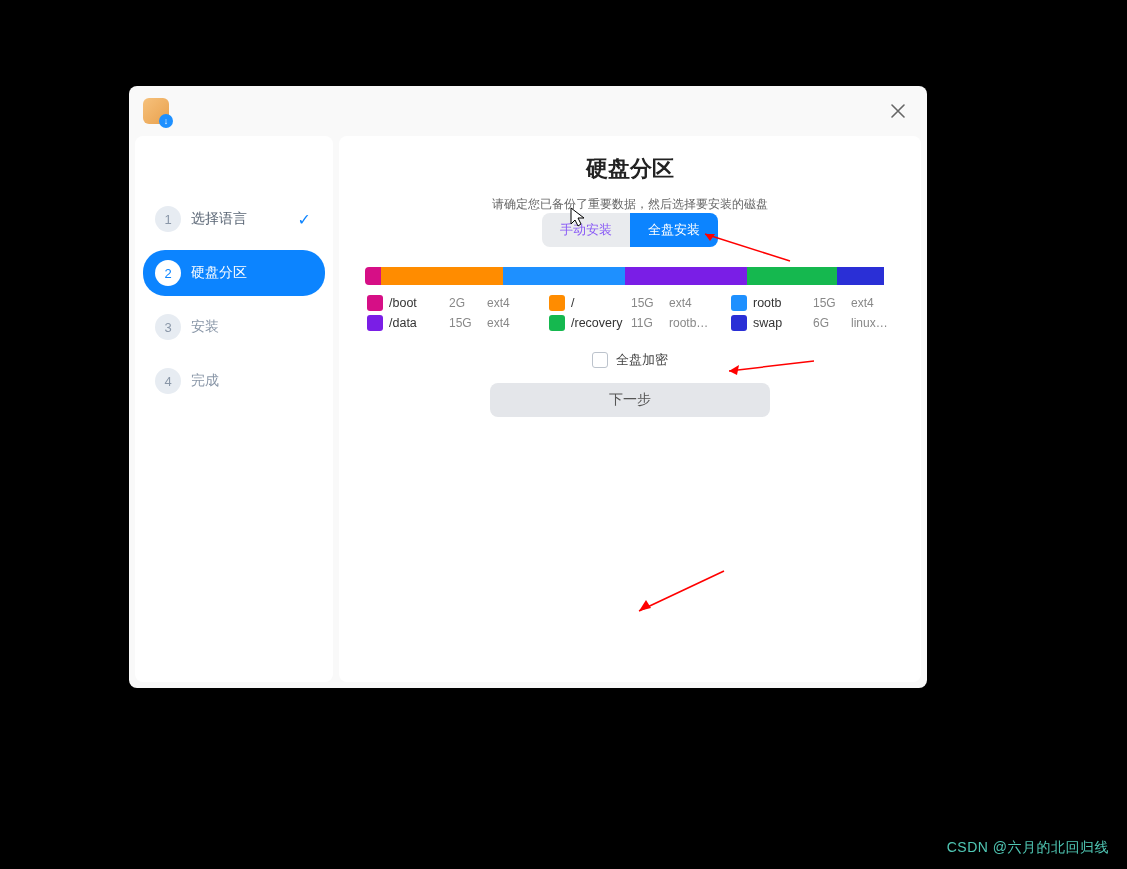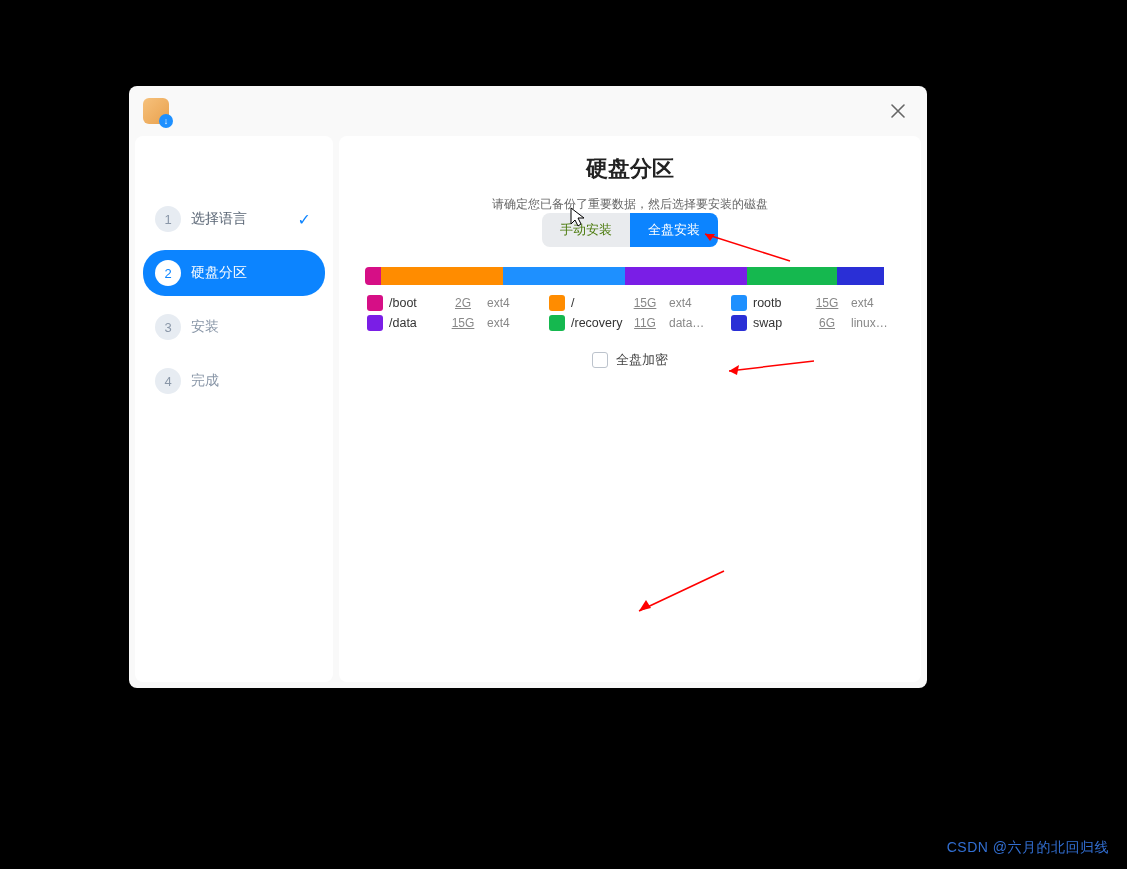"手动安装" .seg .manual { color: #4d7c0f -> #8b5cf6 }
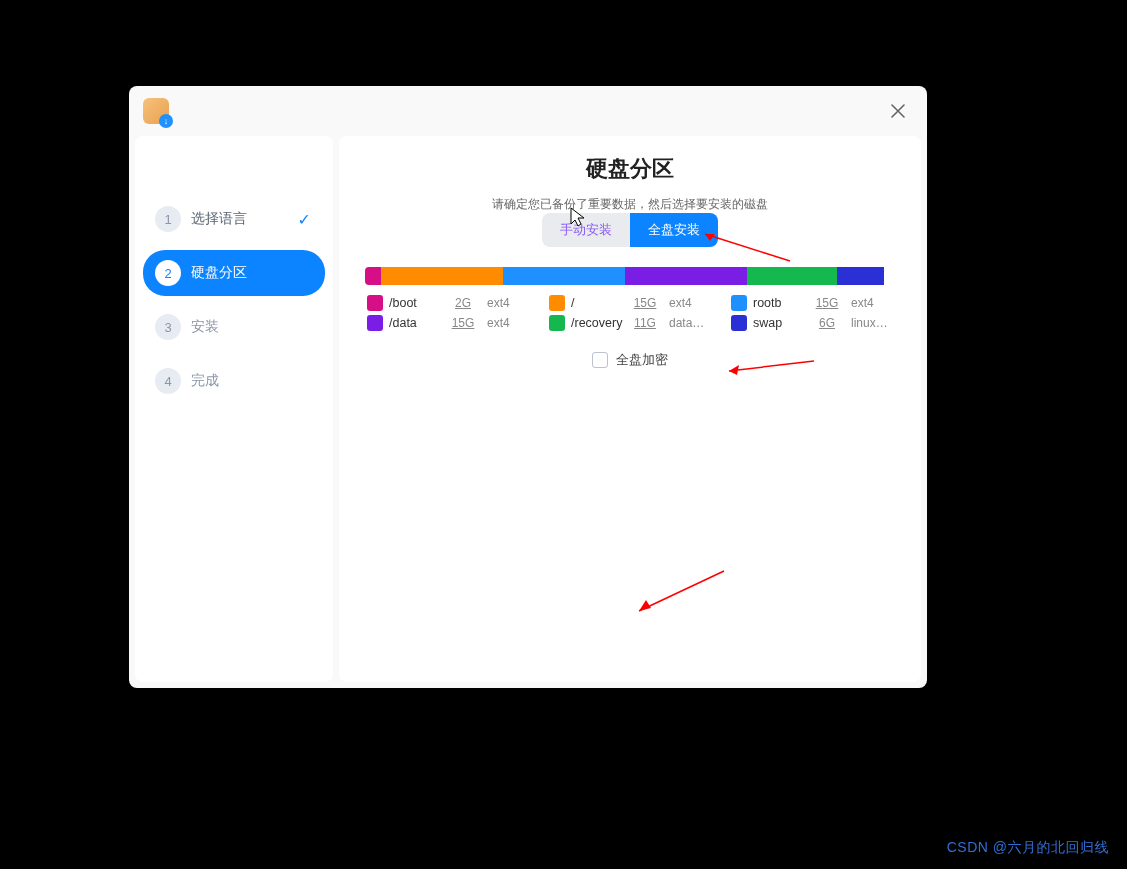"2G" .leg .meta span:first-child { text-align: center -> left; text-decoration: underline -> none }
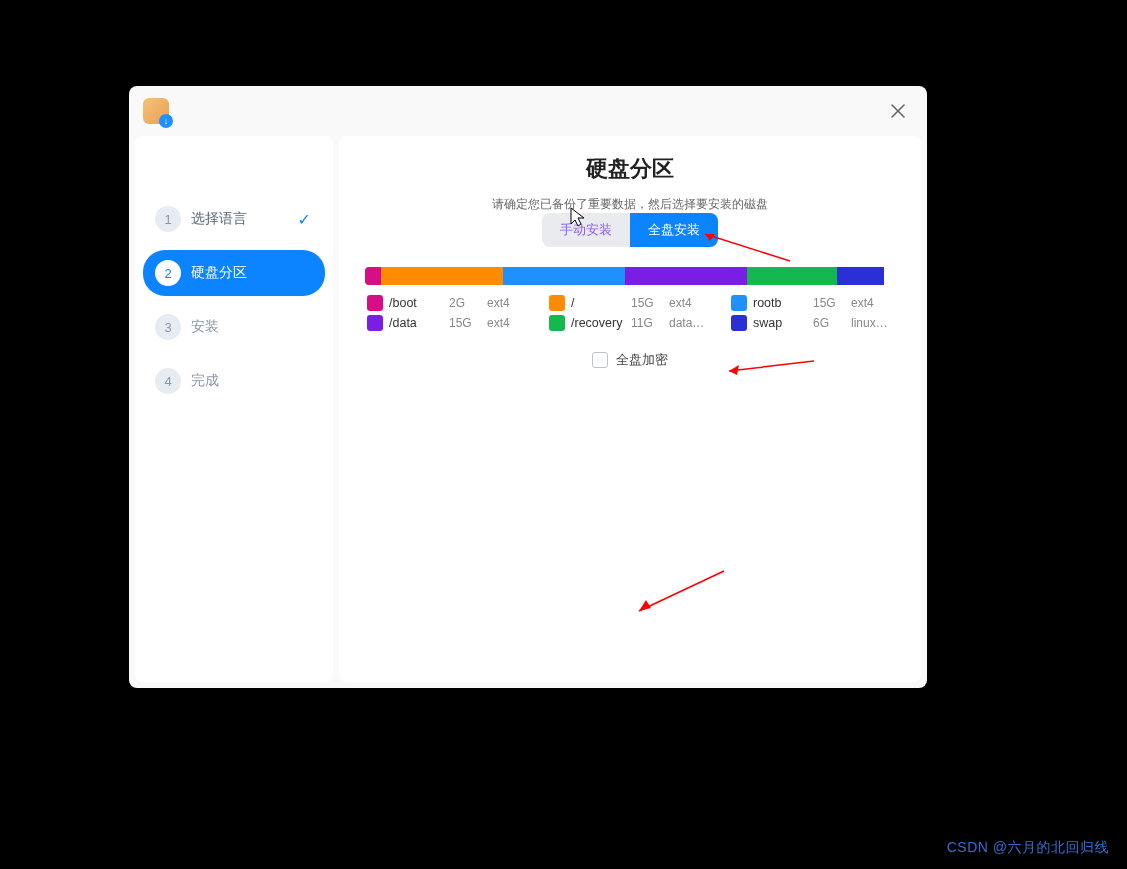"data…" span { text: data -> rootb }
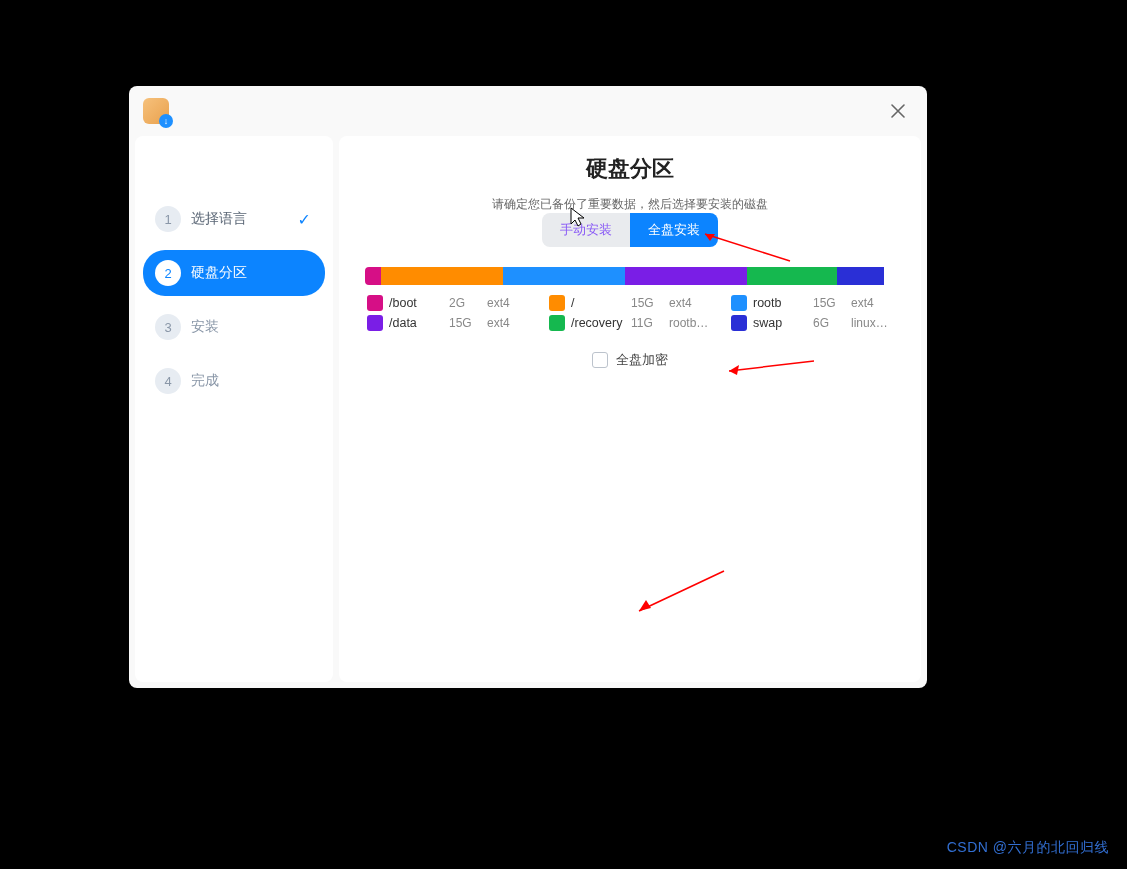"下一步" button.next { html: none -> <button>下一步</button> }
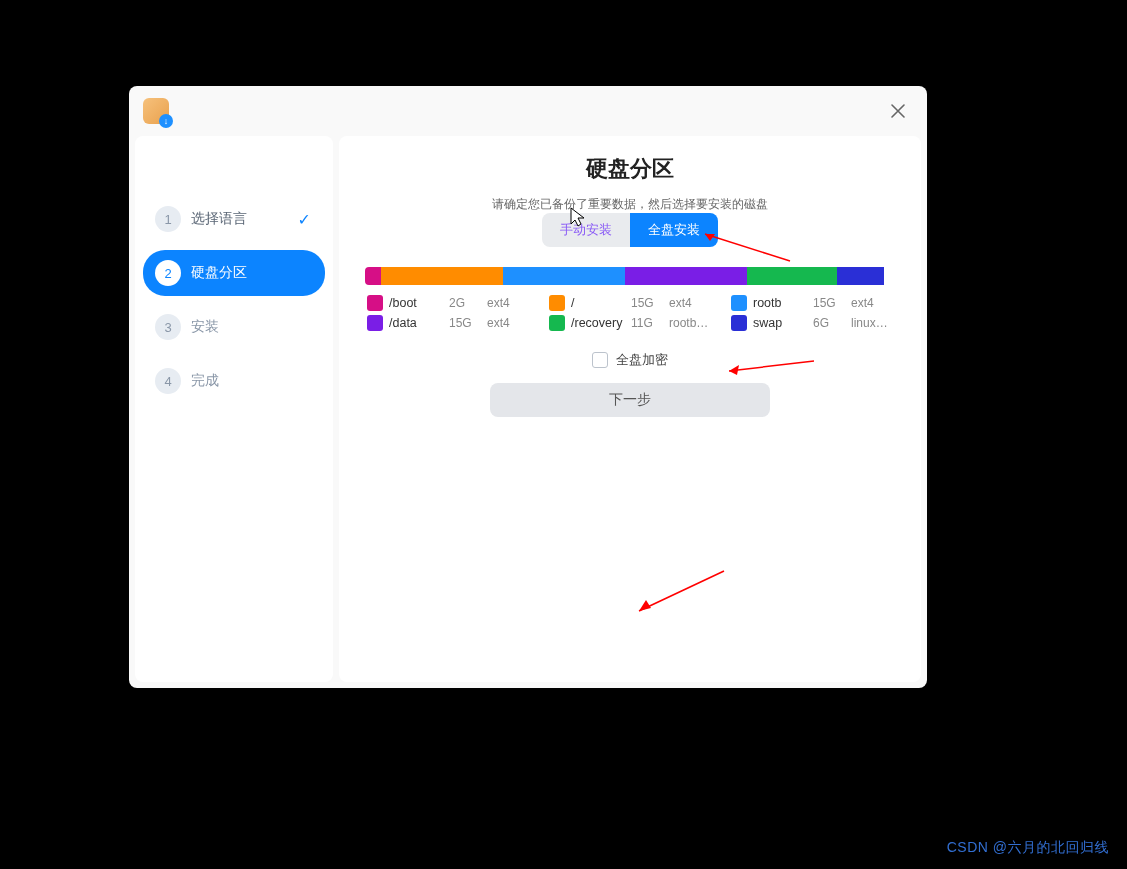"CSDN @六月的北回归线" .watermark { color: #3b82f6 -> #5eead4 }
